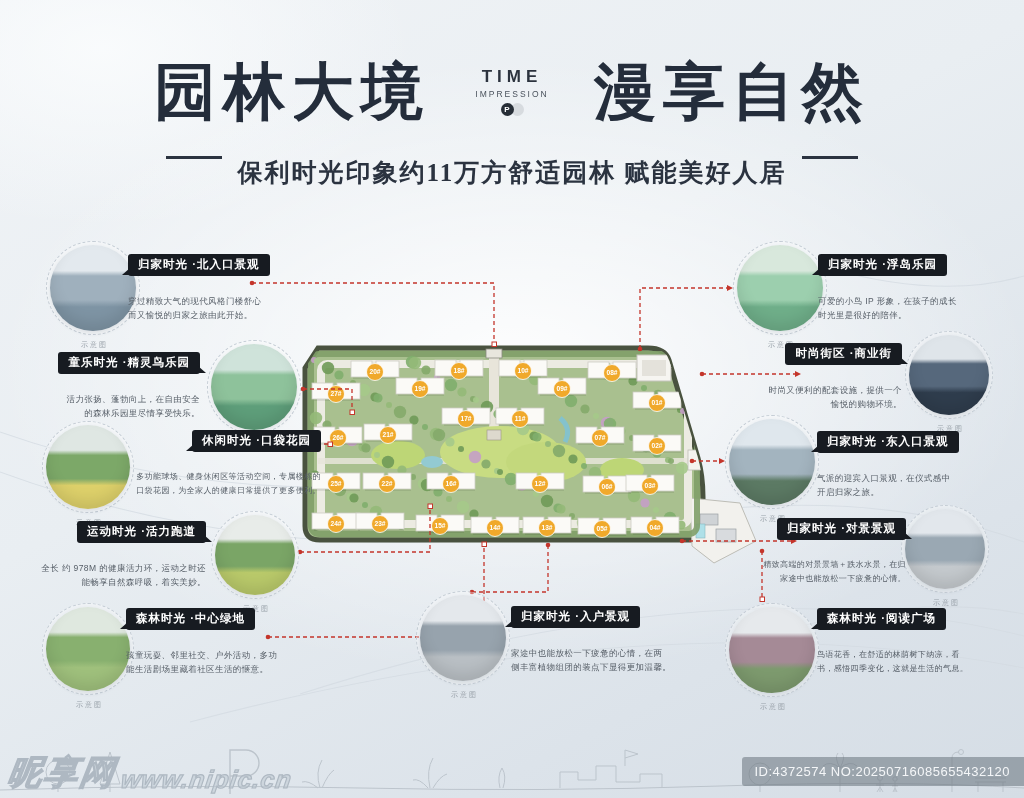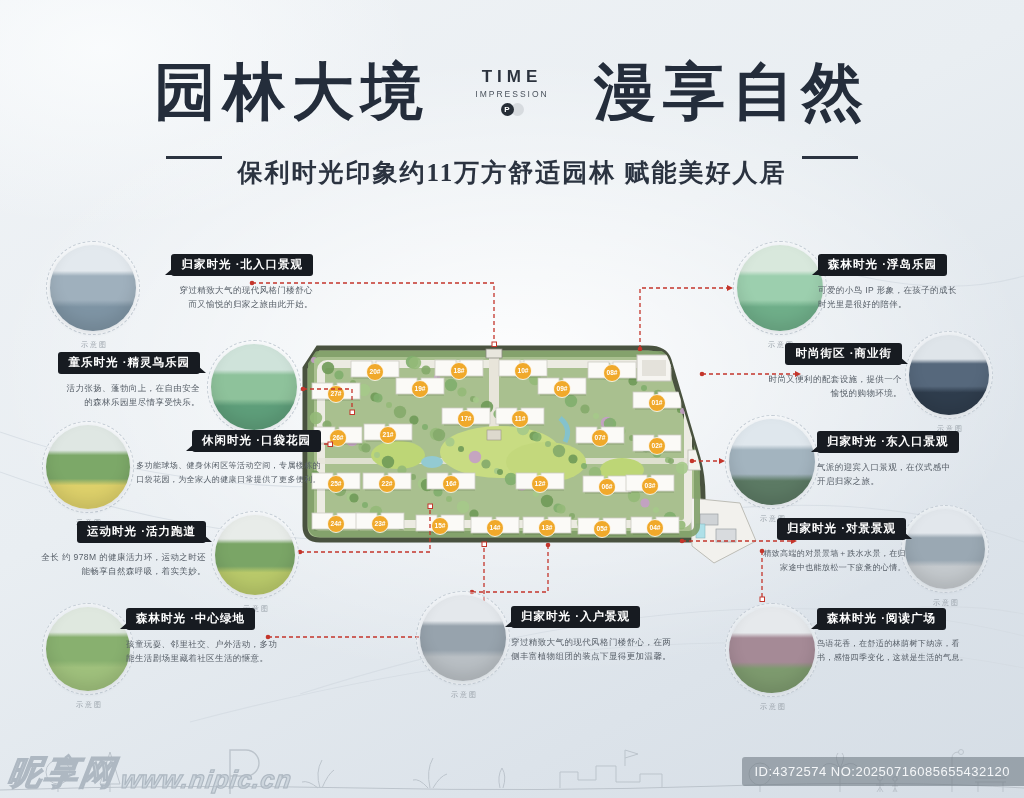"归家时光 ·北入口景观" div.co-text { text-align: right -> none }
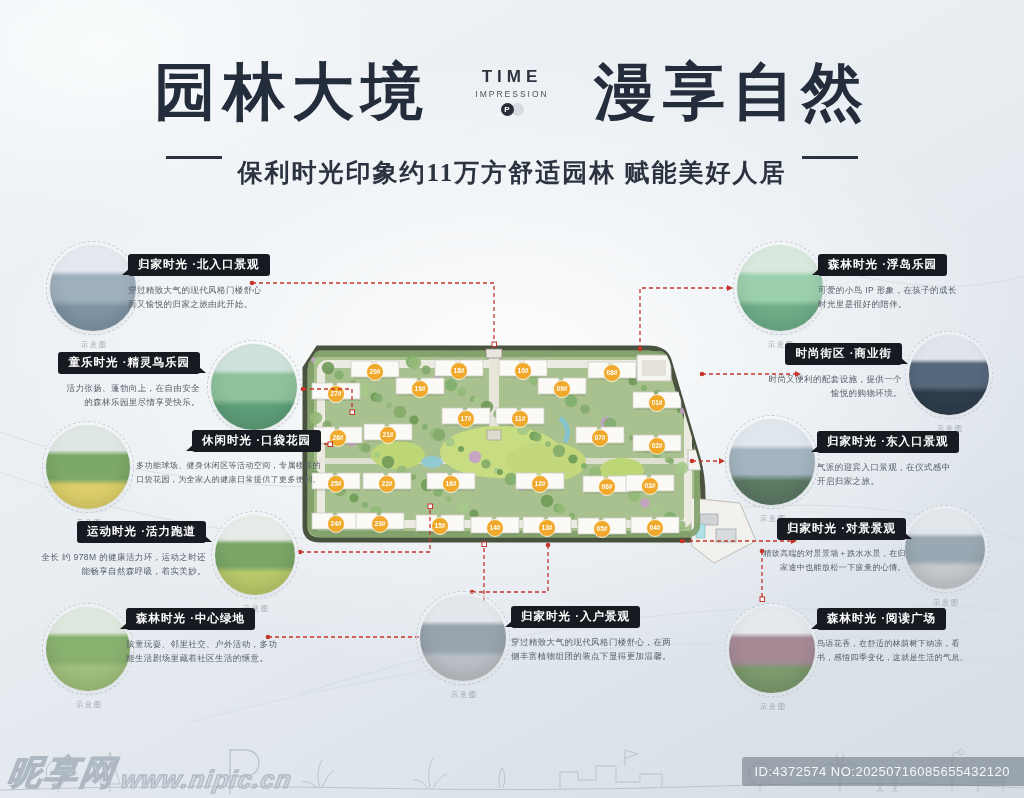"森林时光 ·浮岛乐园" span.co-label { text: 森林 -> 归家 }
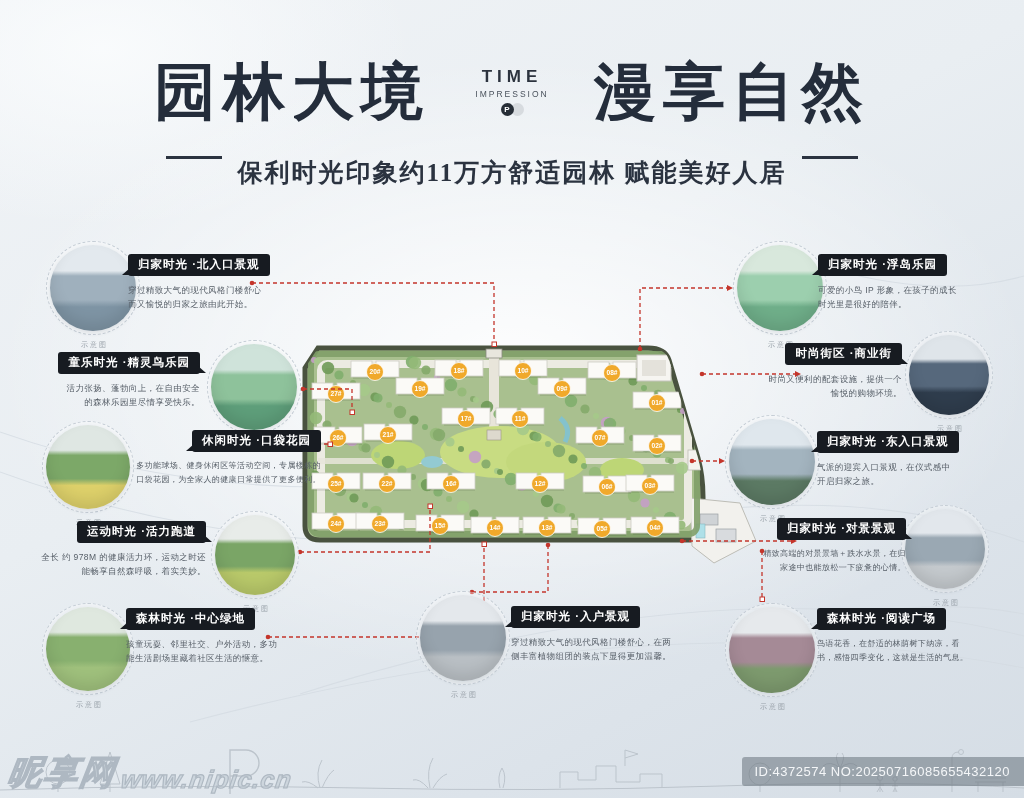"穿过精致大气的现代风格门楼舒心" .co-desc { margin-top: 7px -> 18px }
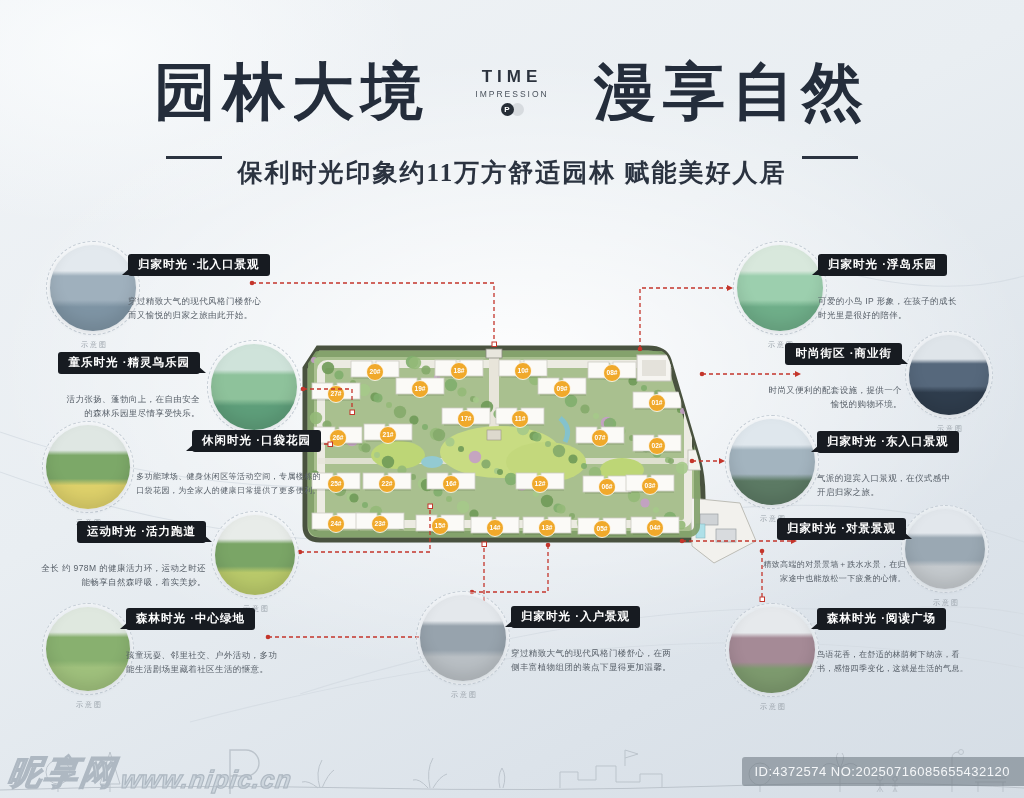"穿过精致大气的现代风格门楼舒心，在两" div.co-desc { text: 穿过精致大气的现代风格门楼舒心 -> 家途中也能放松一下疲惫的心情 }
